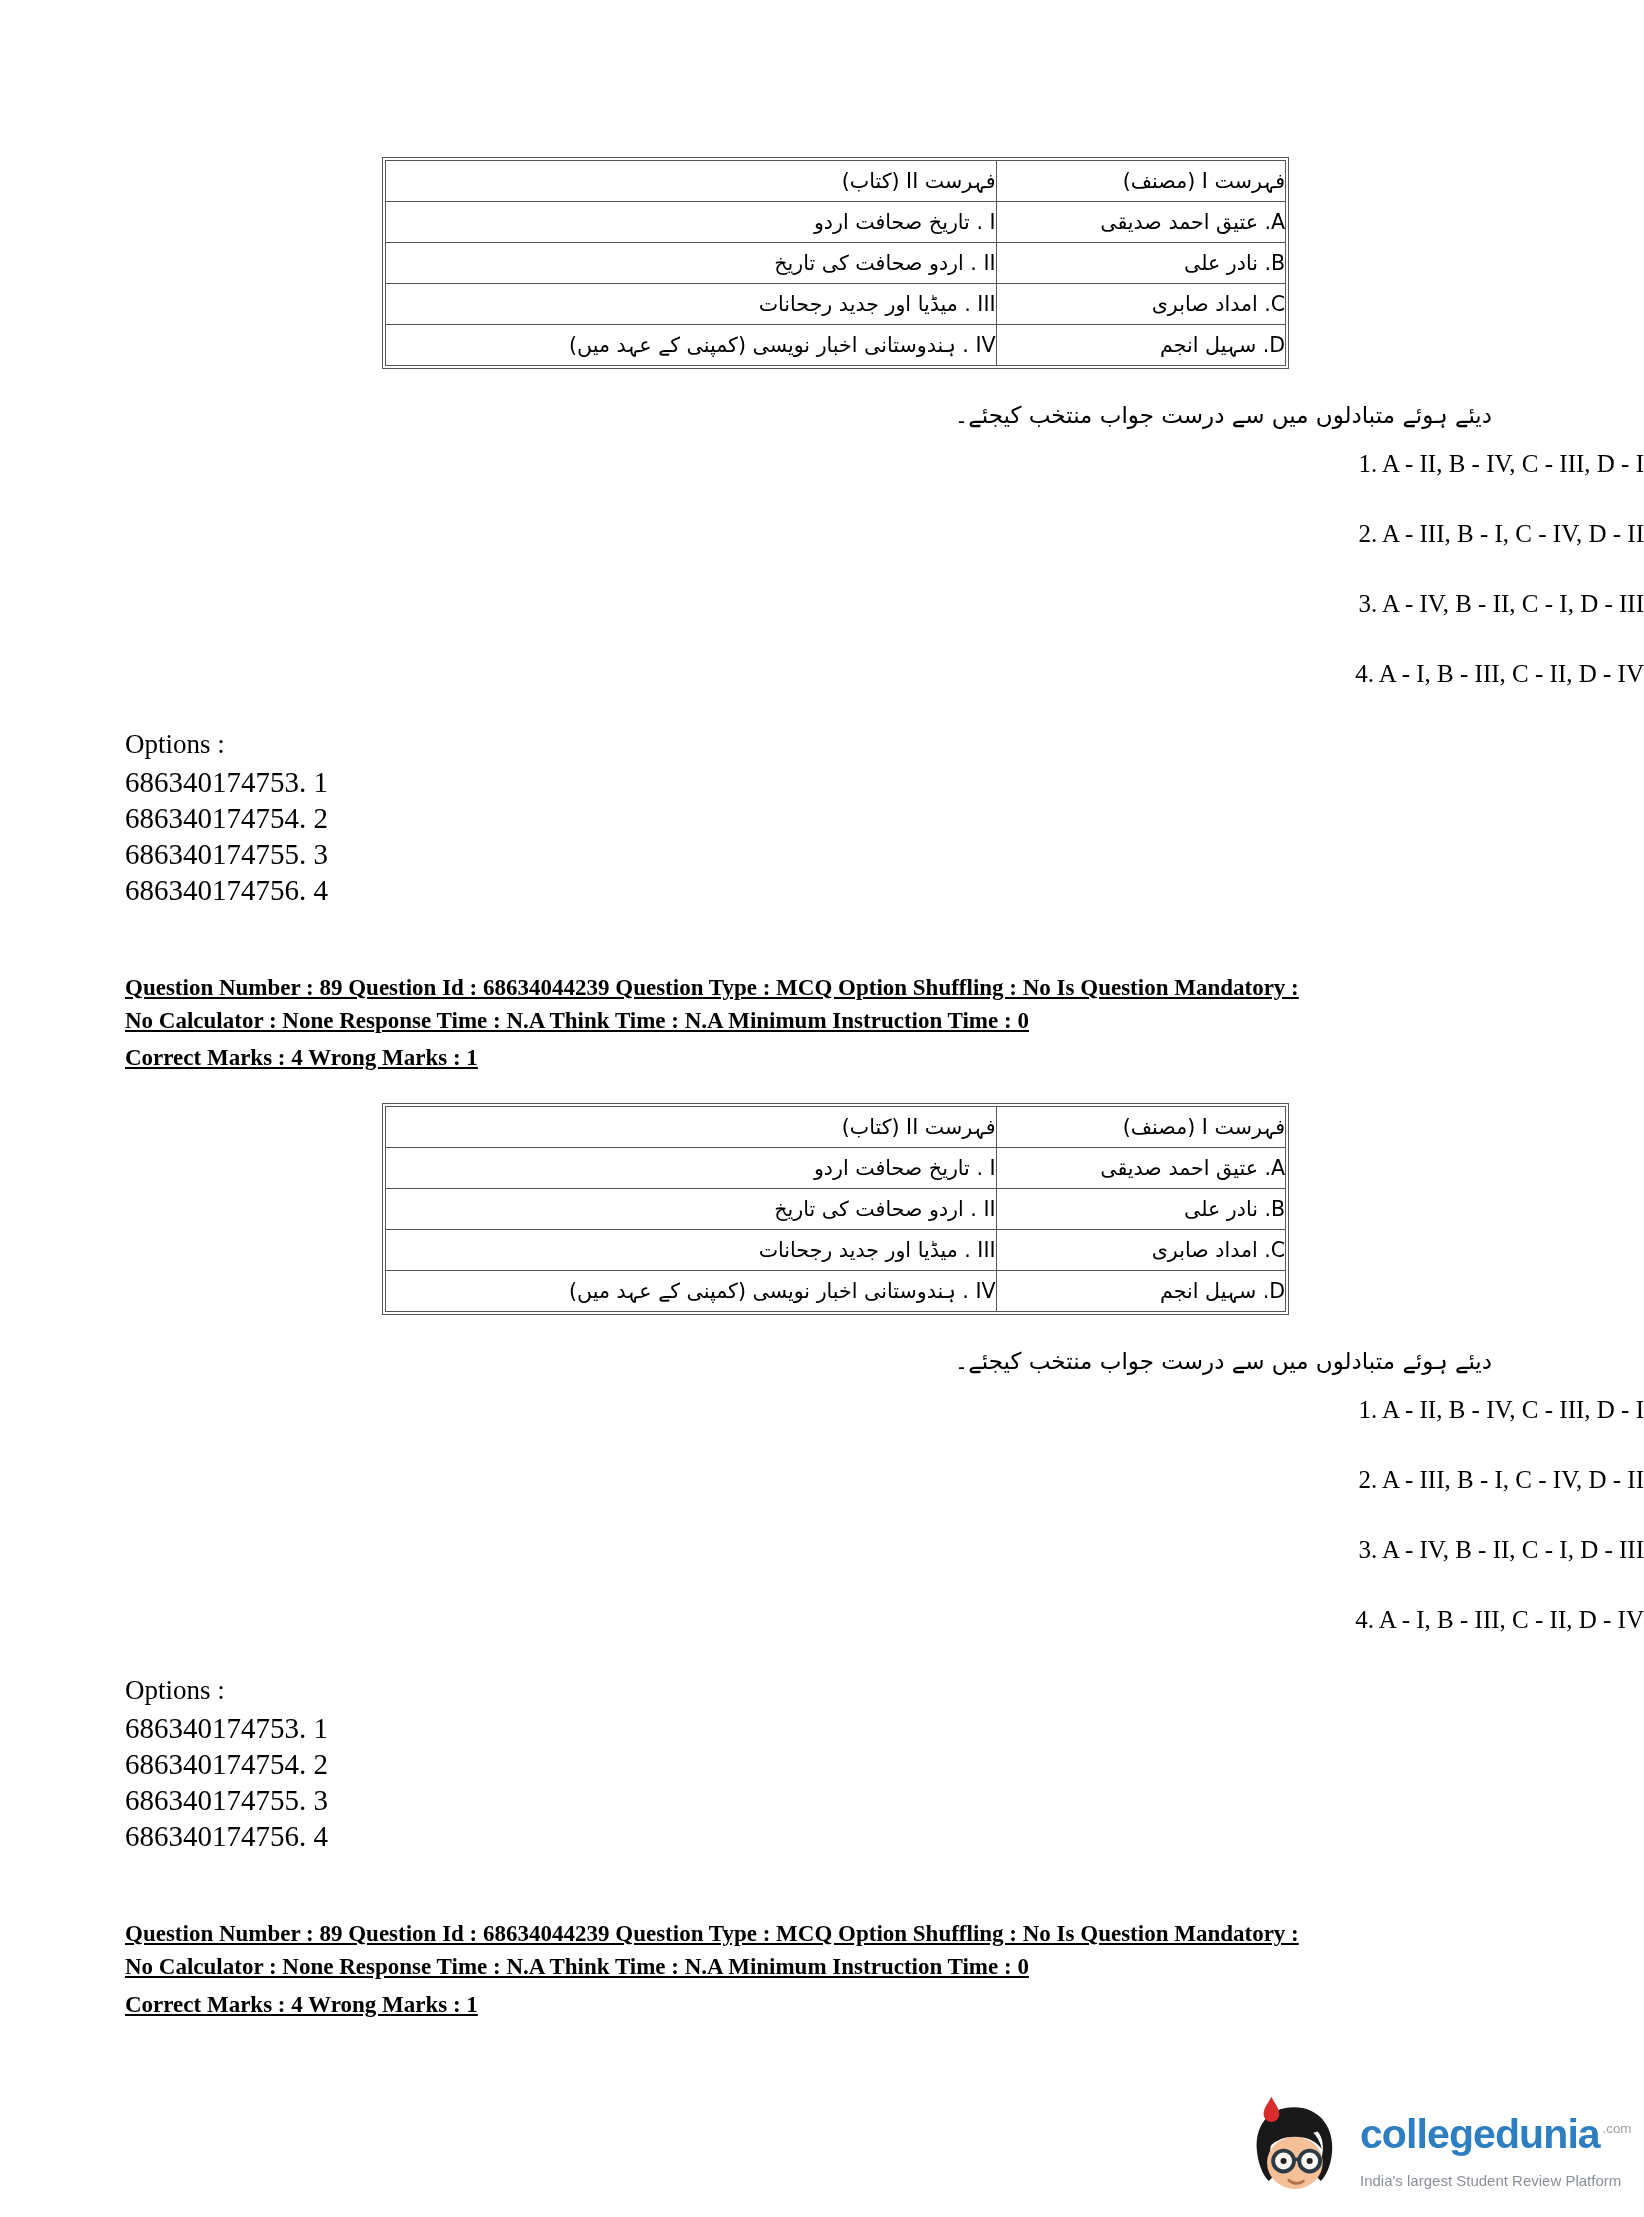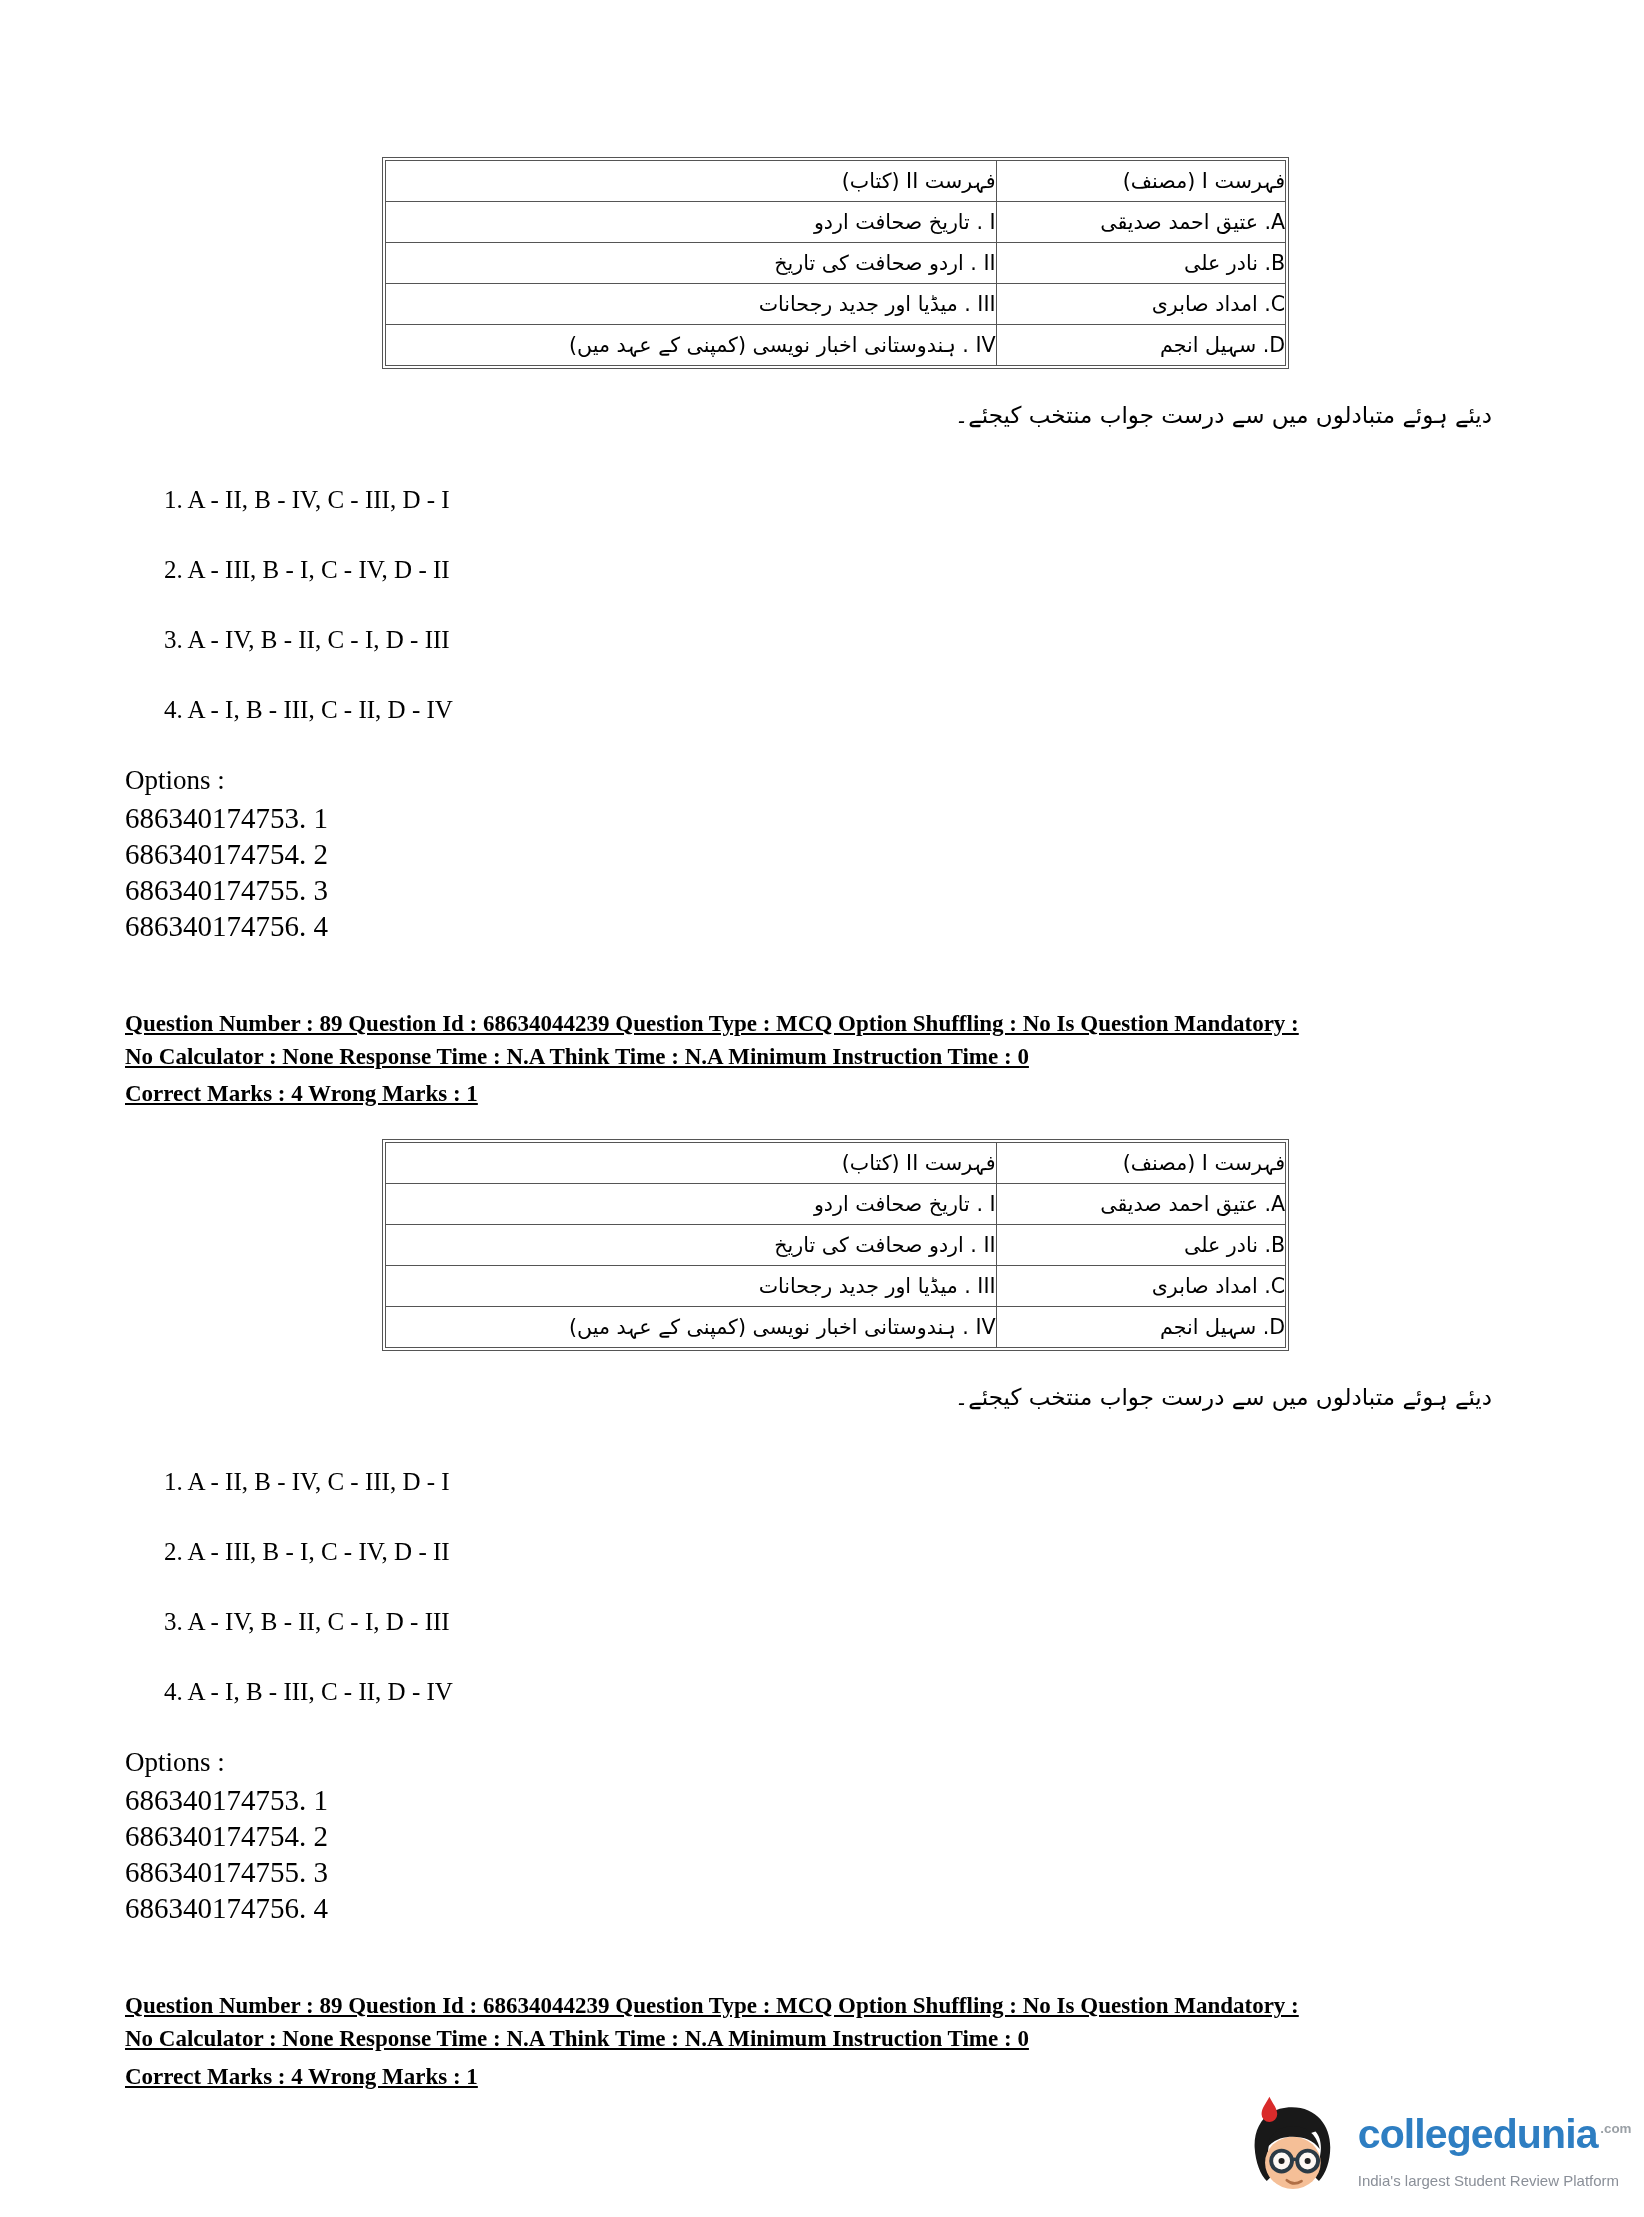"1. A - II, B" .choices { margin-top: 54px -> 18px; text-align: none -> right }
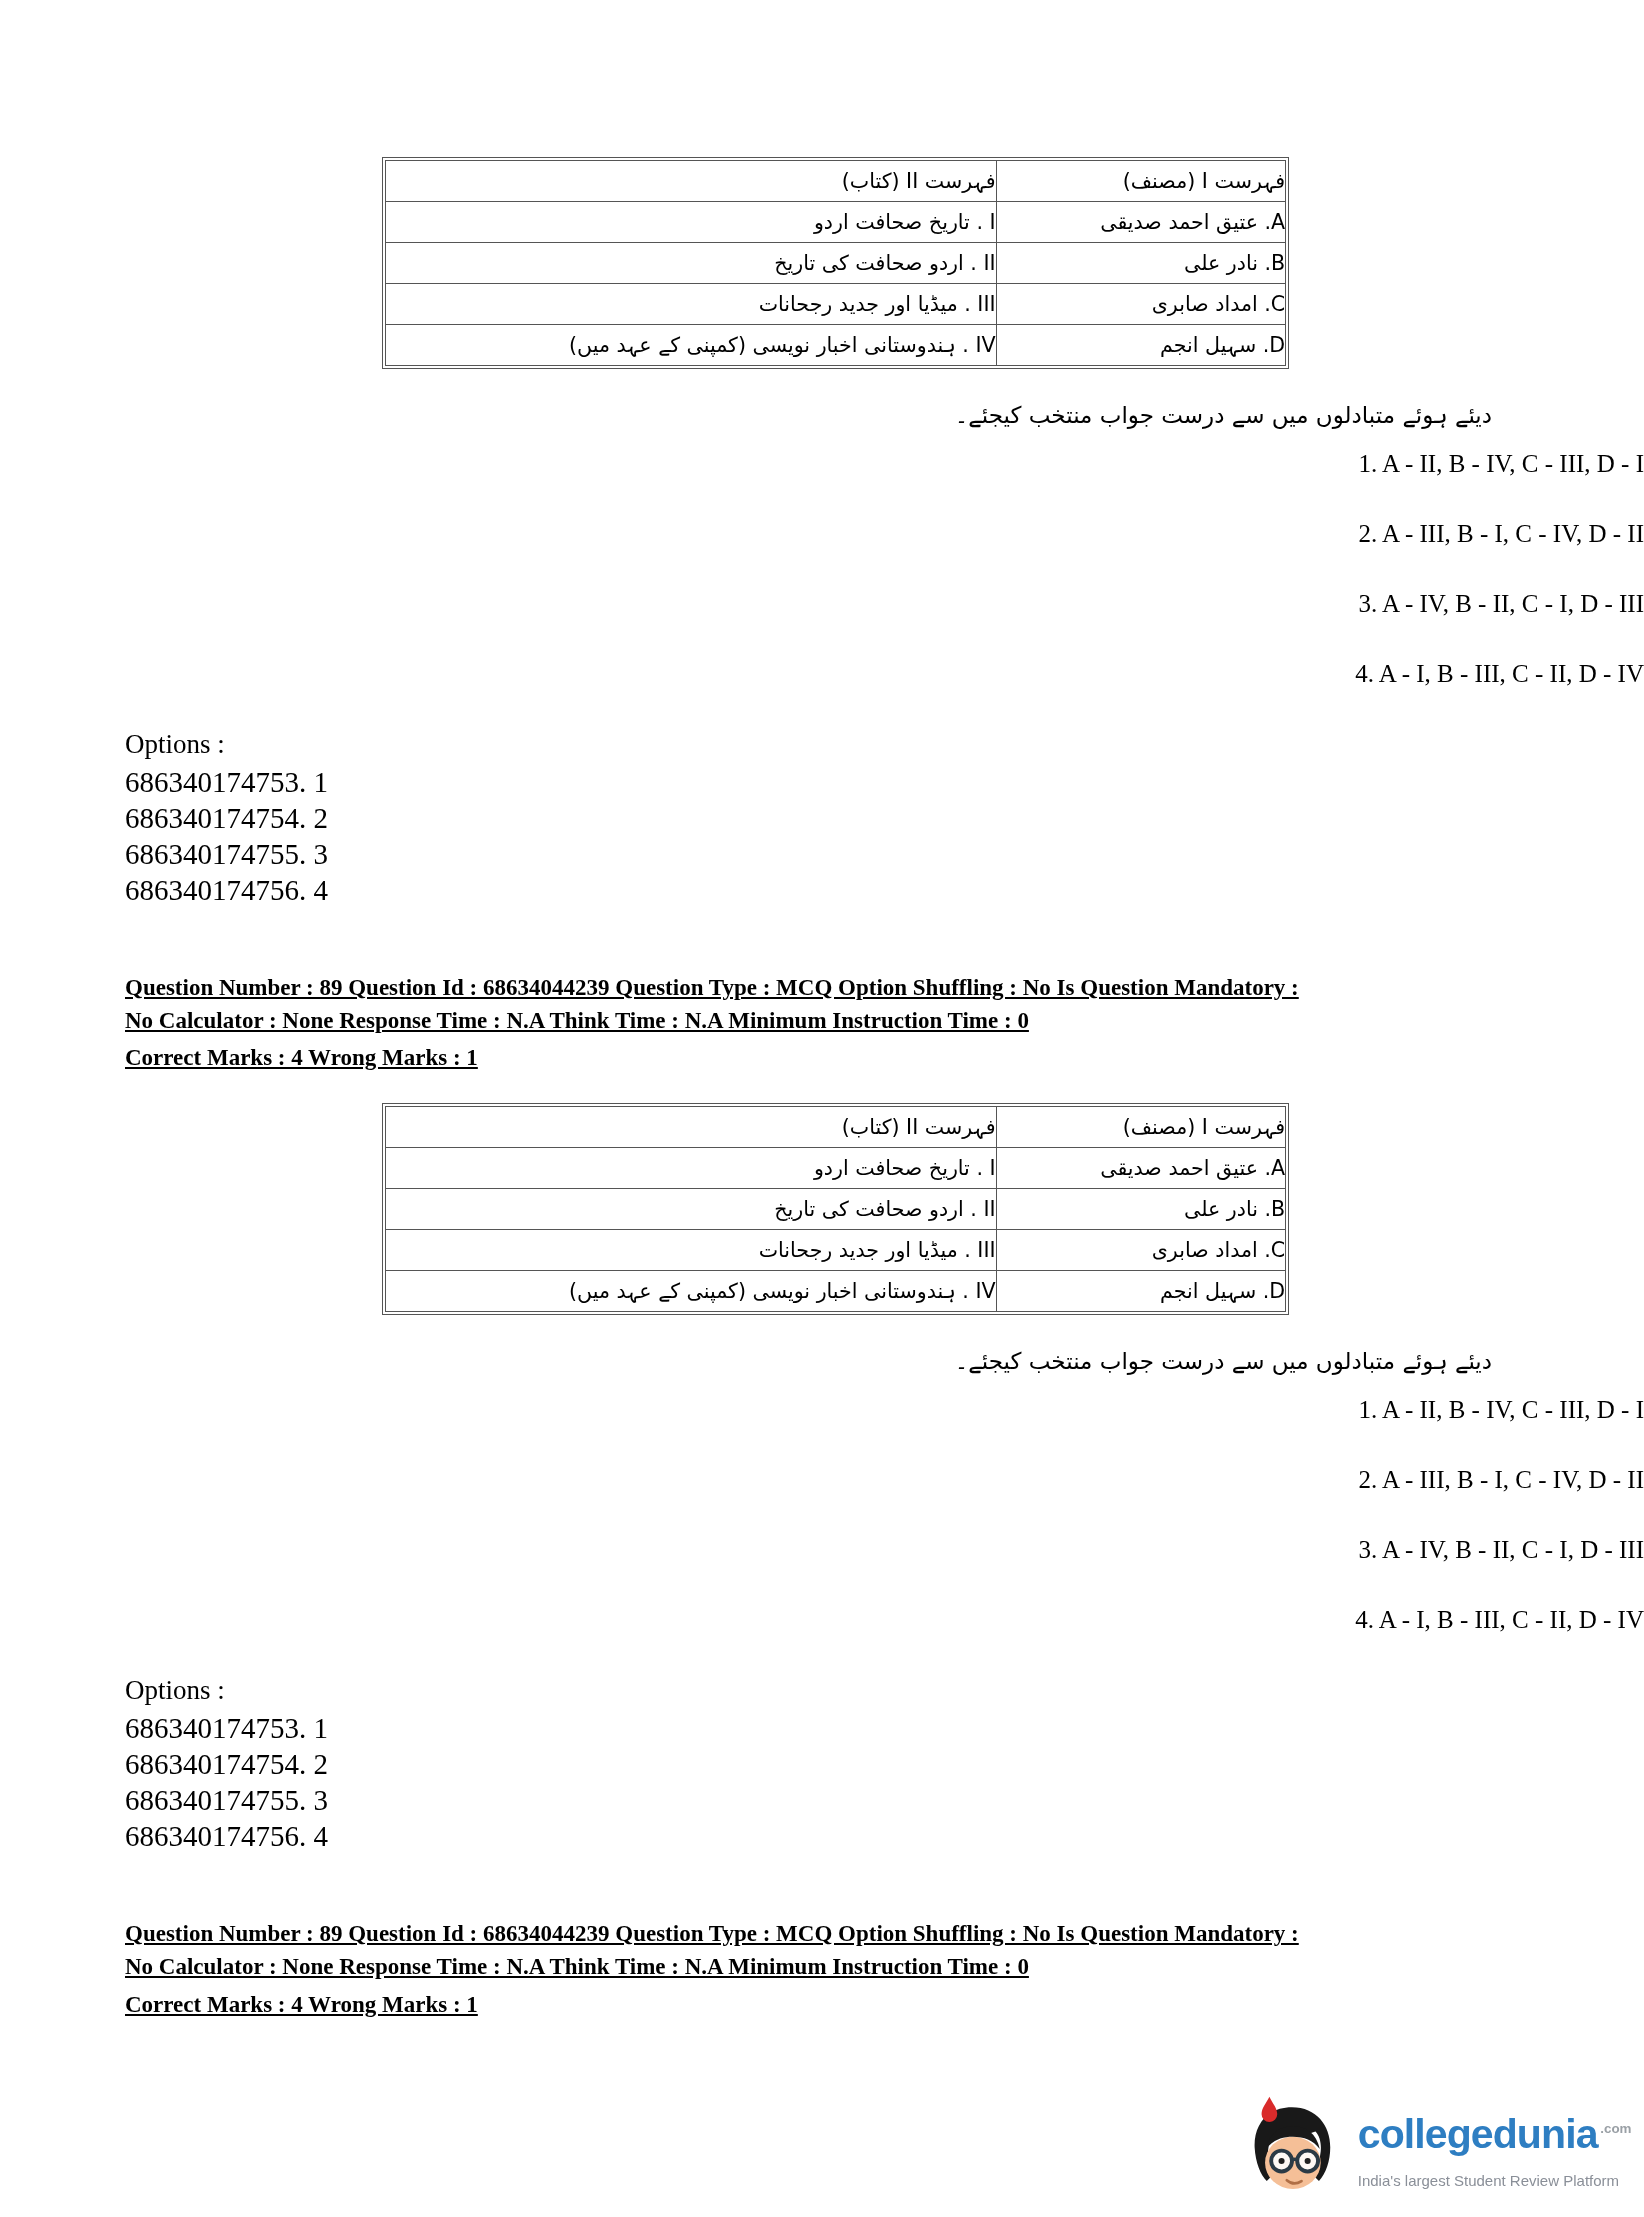".com" .brand-line .tld { font-weight: bold -> normal }
